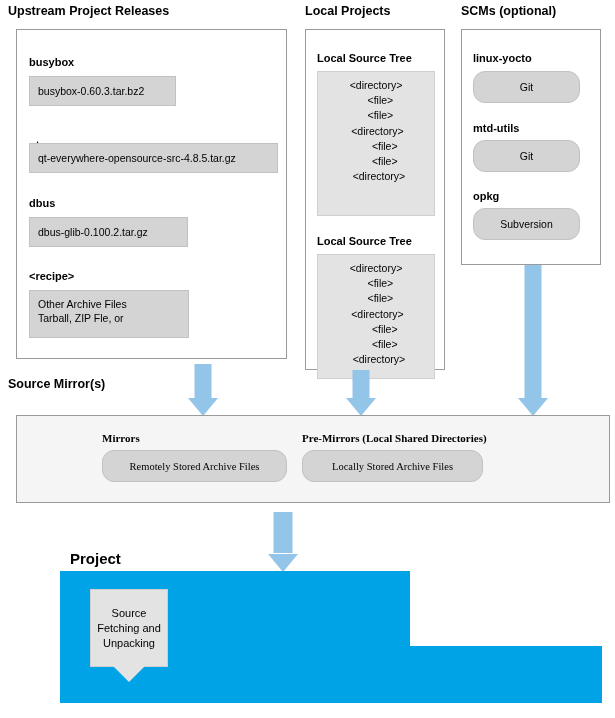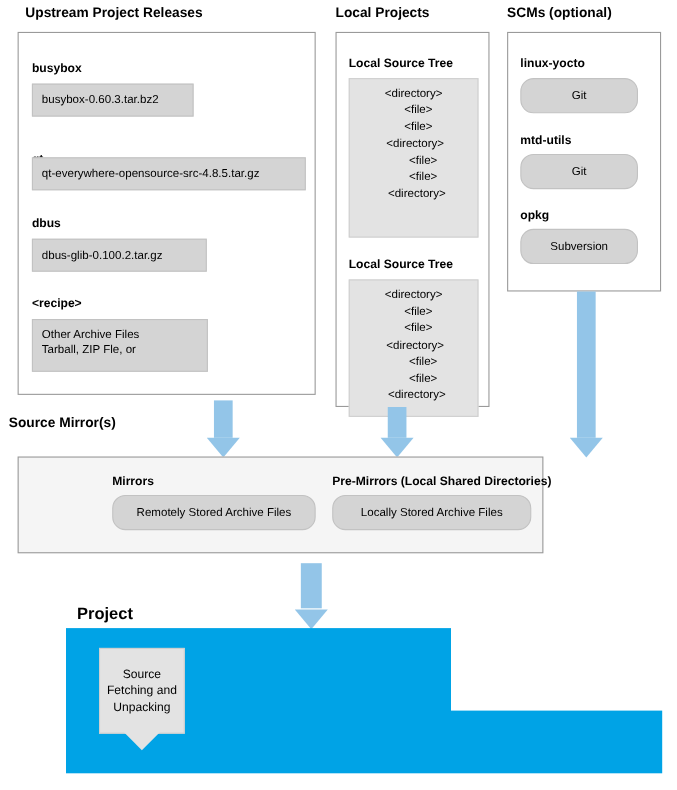"Upstream Project Releases" div.abs { left: 23px -> 8px }
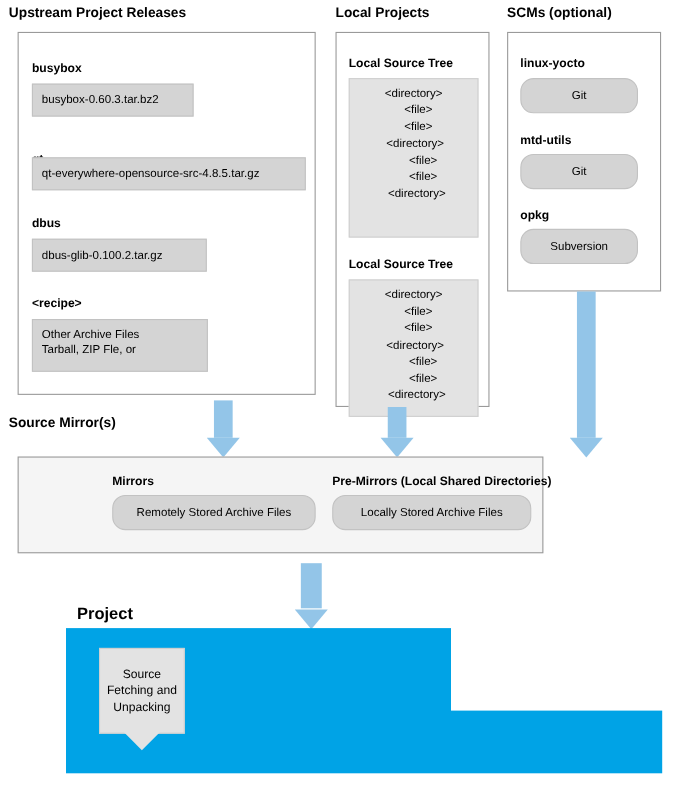"Mirrors" div.abs { font-family: none -> Liberation Serif, serif; width: 478px -> 594px }
